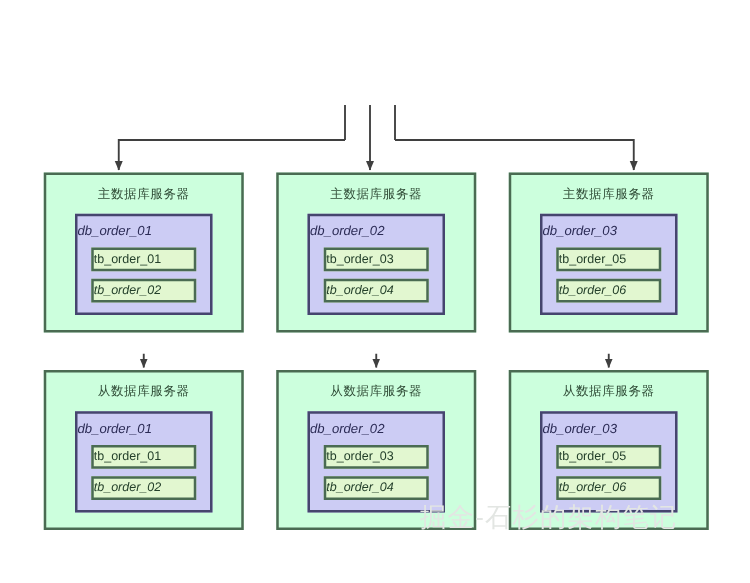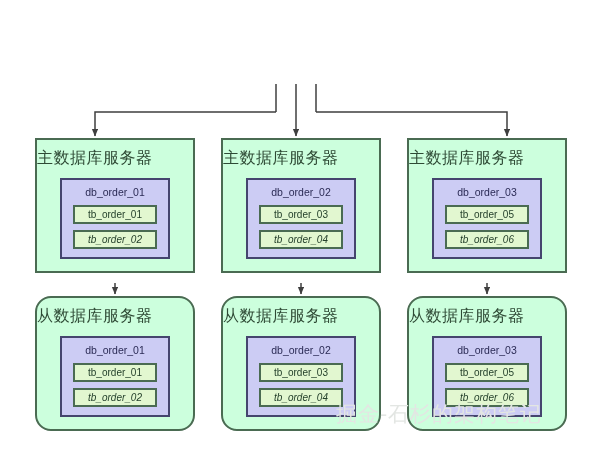"主数据库服务器" .server-title { font-size: 16px -> 10px; text-align: none -> center }
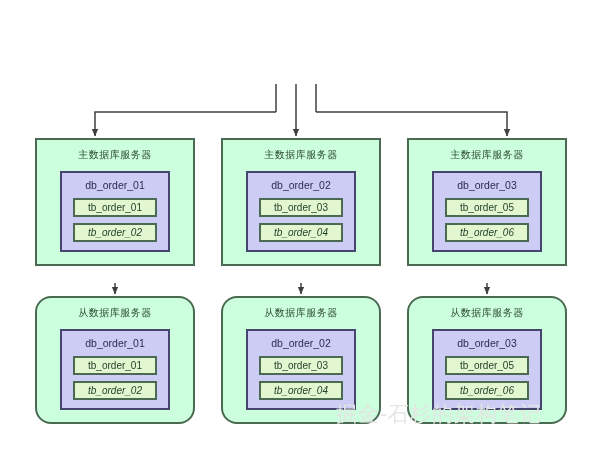"db_order_01" .db-title { font-style: none -> italic; text-align: center -> none }
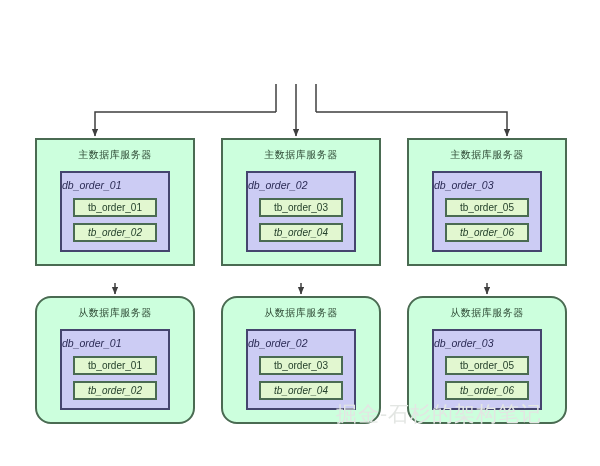"tb_order_01" .tb-box { justify-content: center -> flex-start }
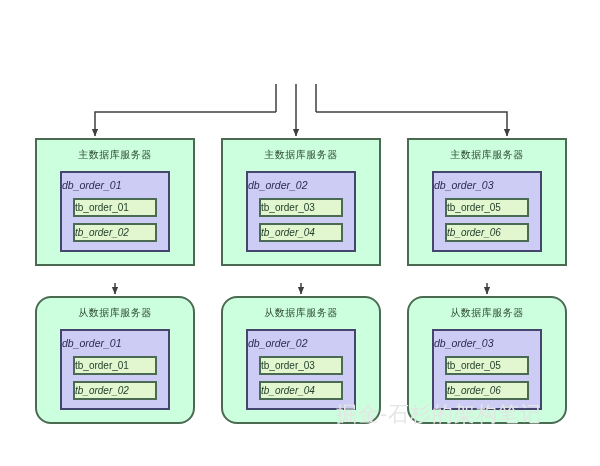"从数据库服务器" .row-slave { border-radius: 16px -> none }
